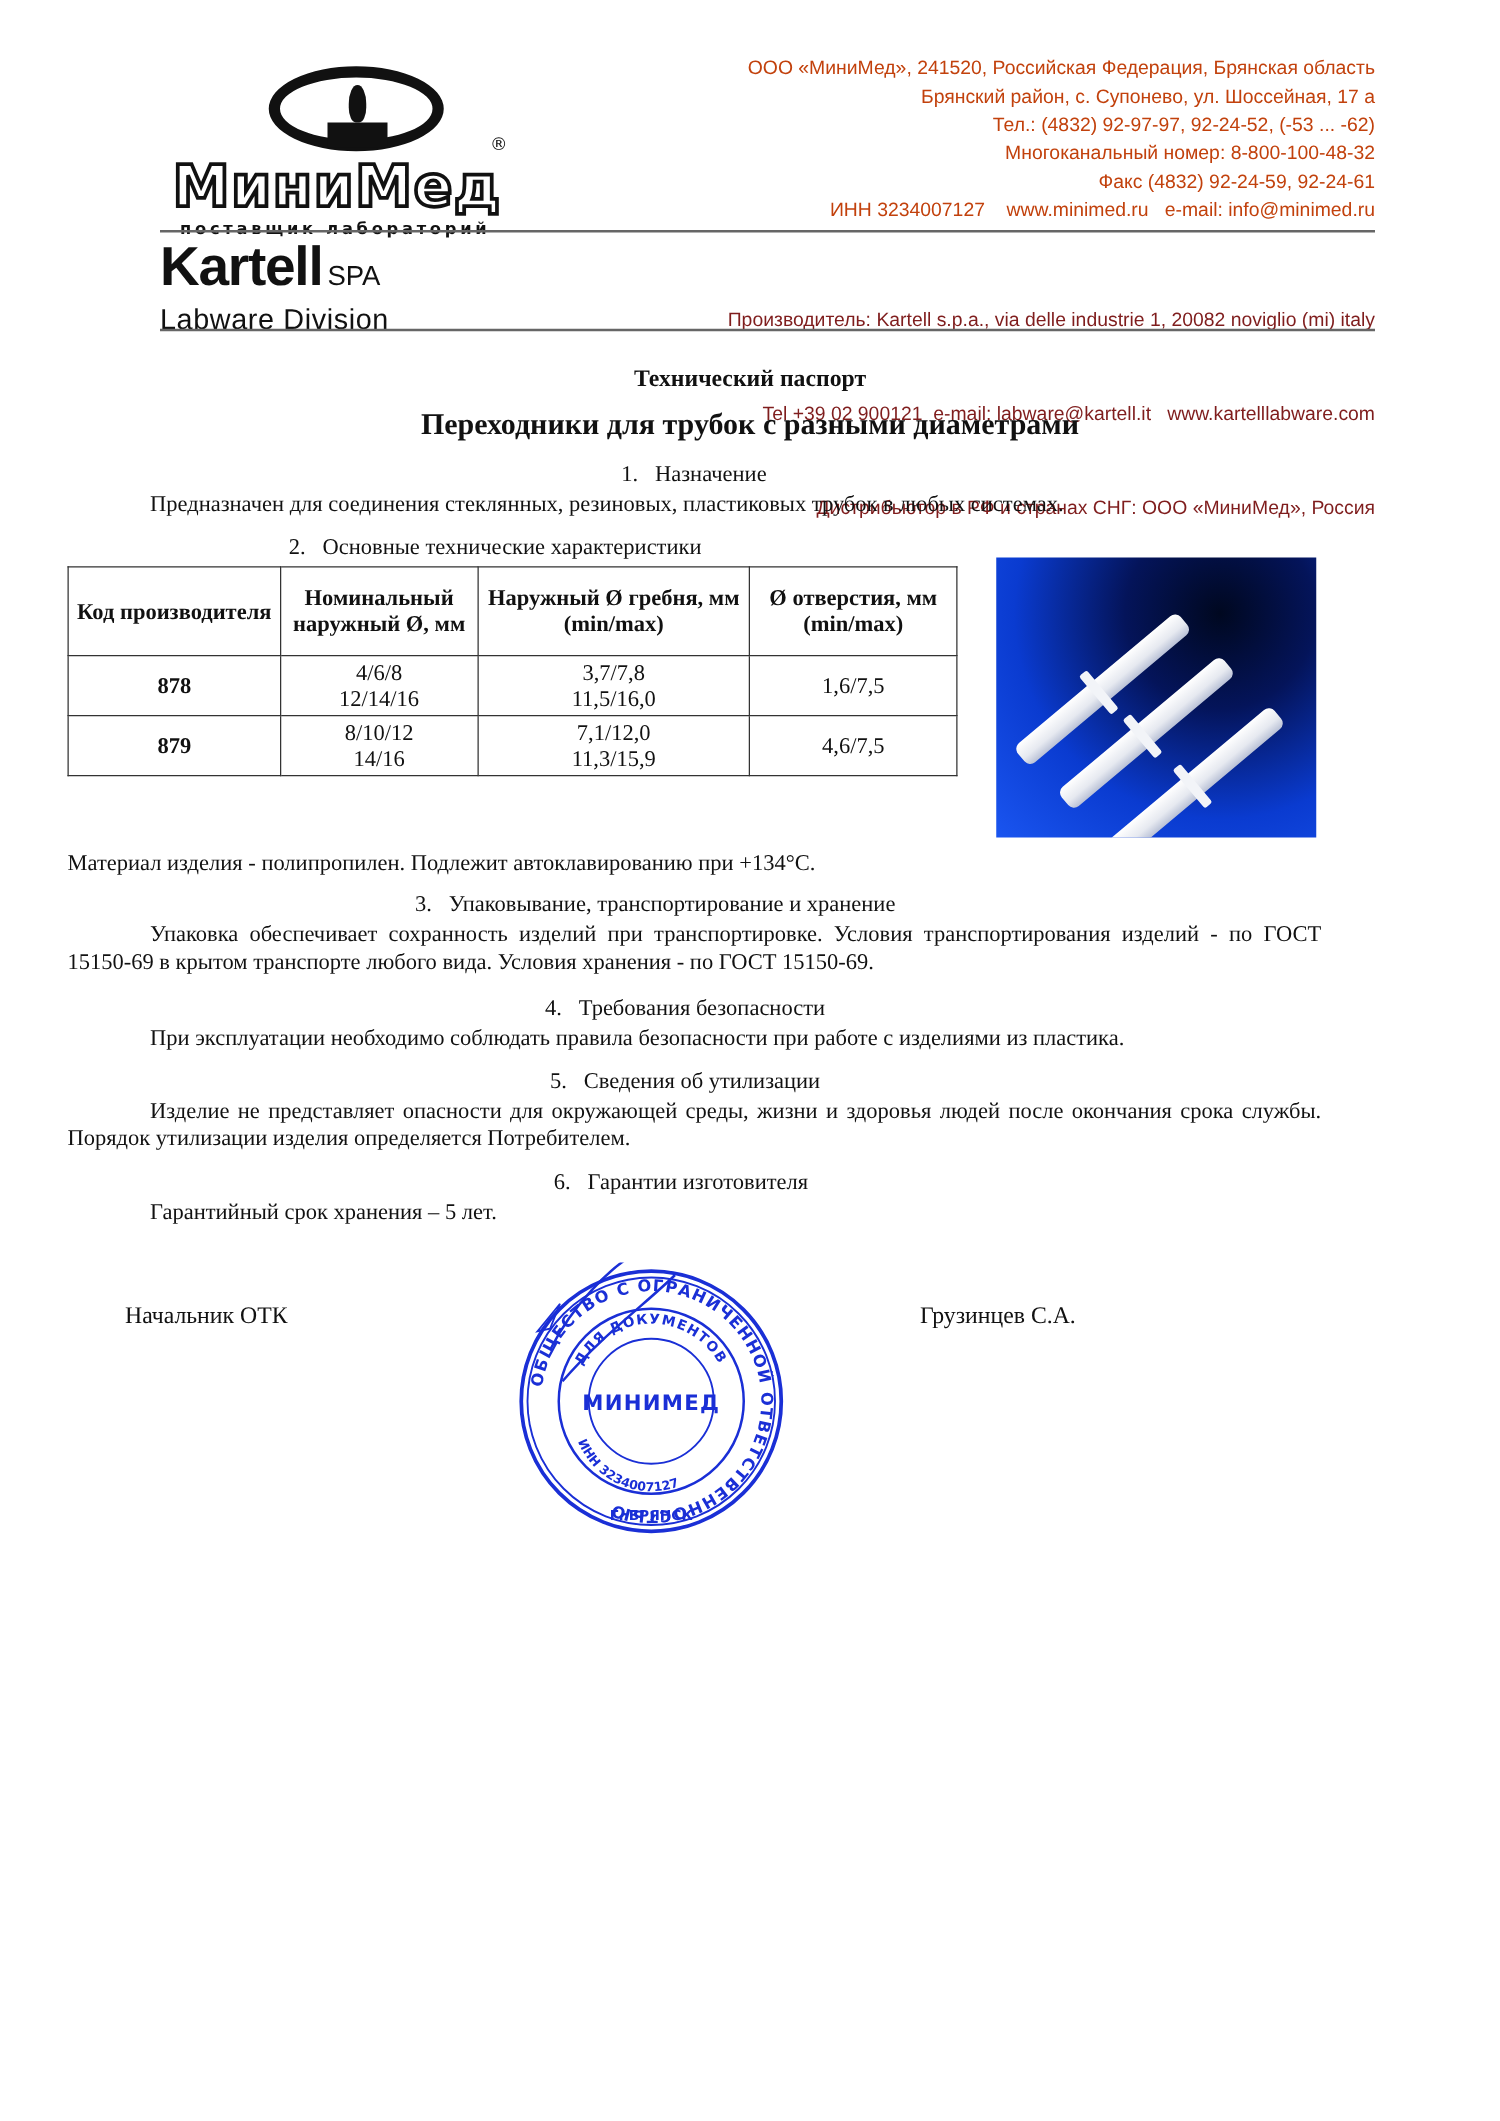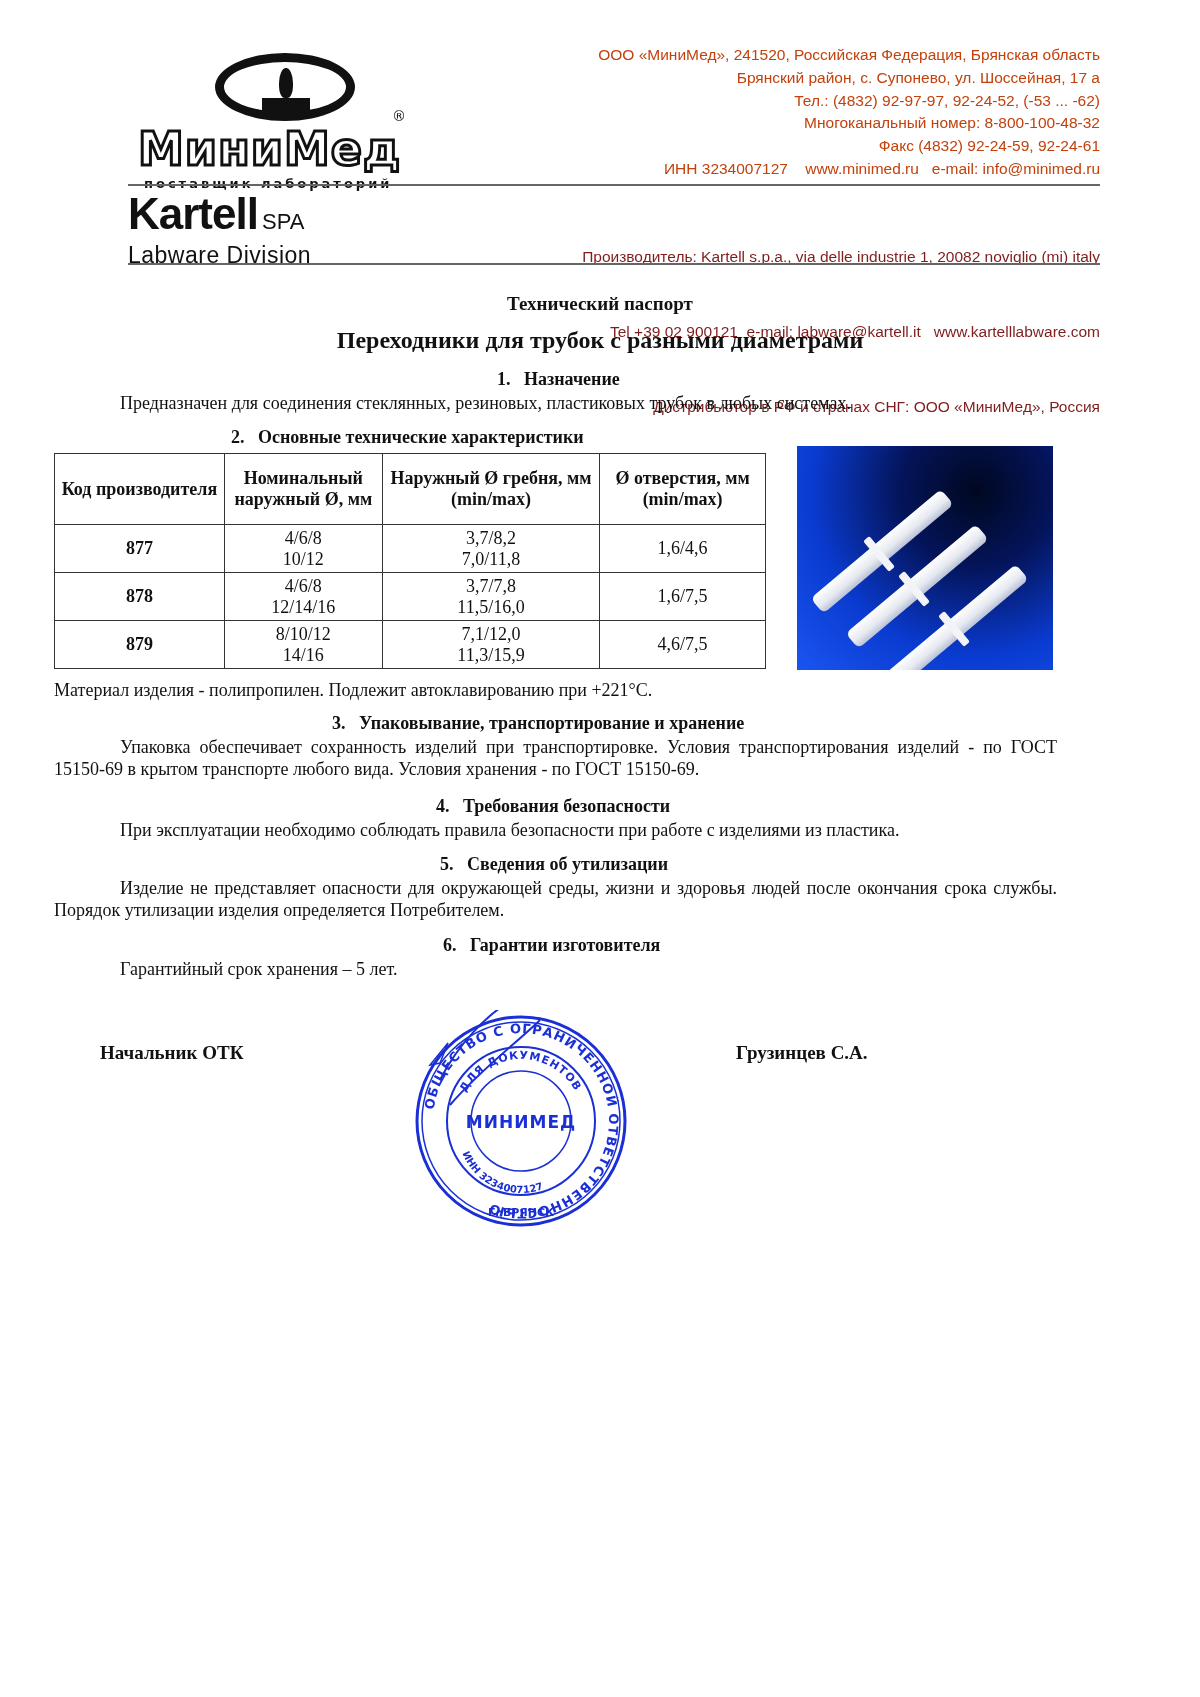"1. Назначение" .h-sec { font-weight: bold -> normal }
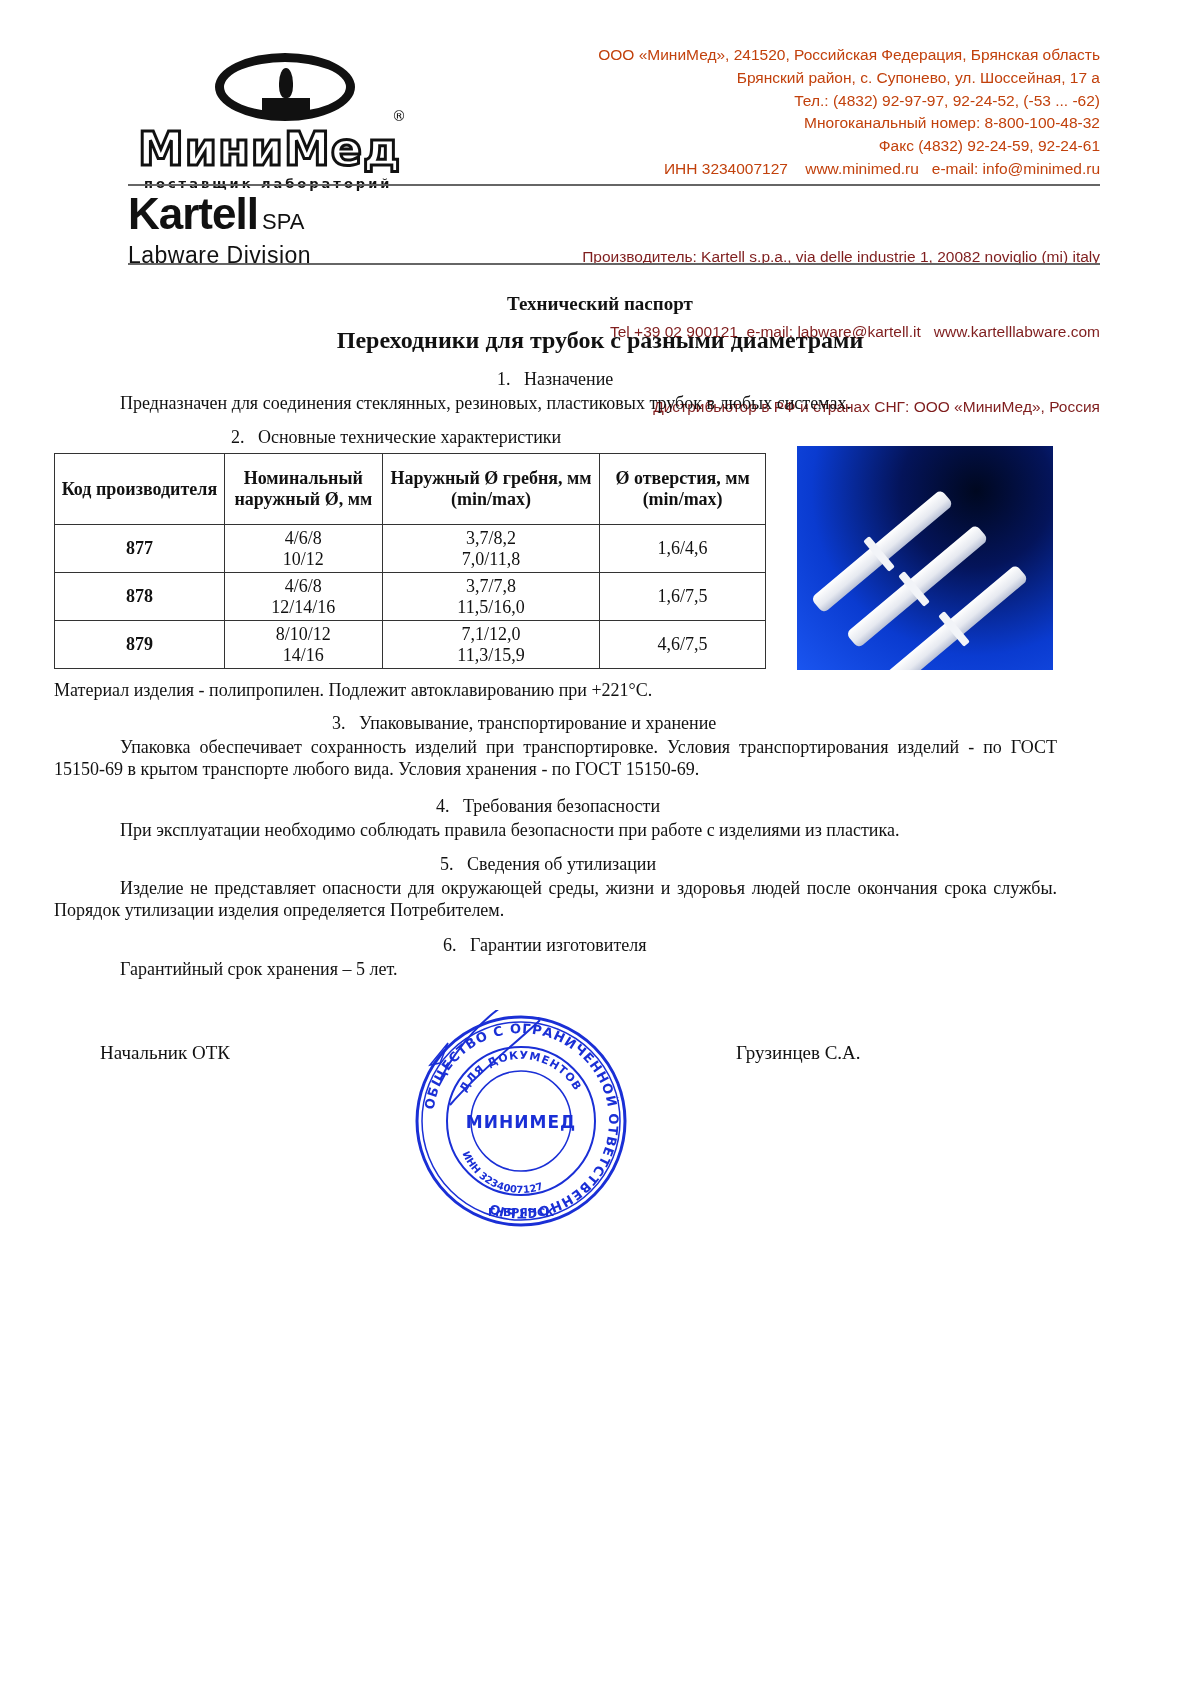"877" tr { html: <tr> <td>877</td> <td> <div>4/6/8</div> <div>10/12</div> </td> <td> <div>3,7/8,2</div> <div>7,0/11,8</div> </td> <td>1,6/4,6</td> </tr> -> none }
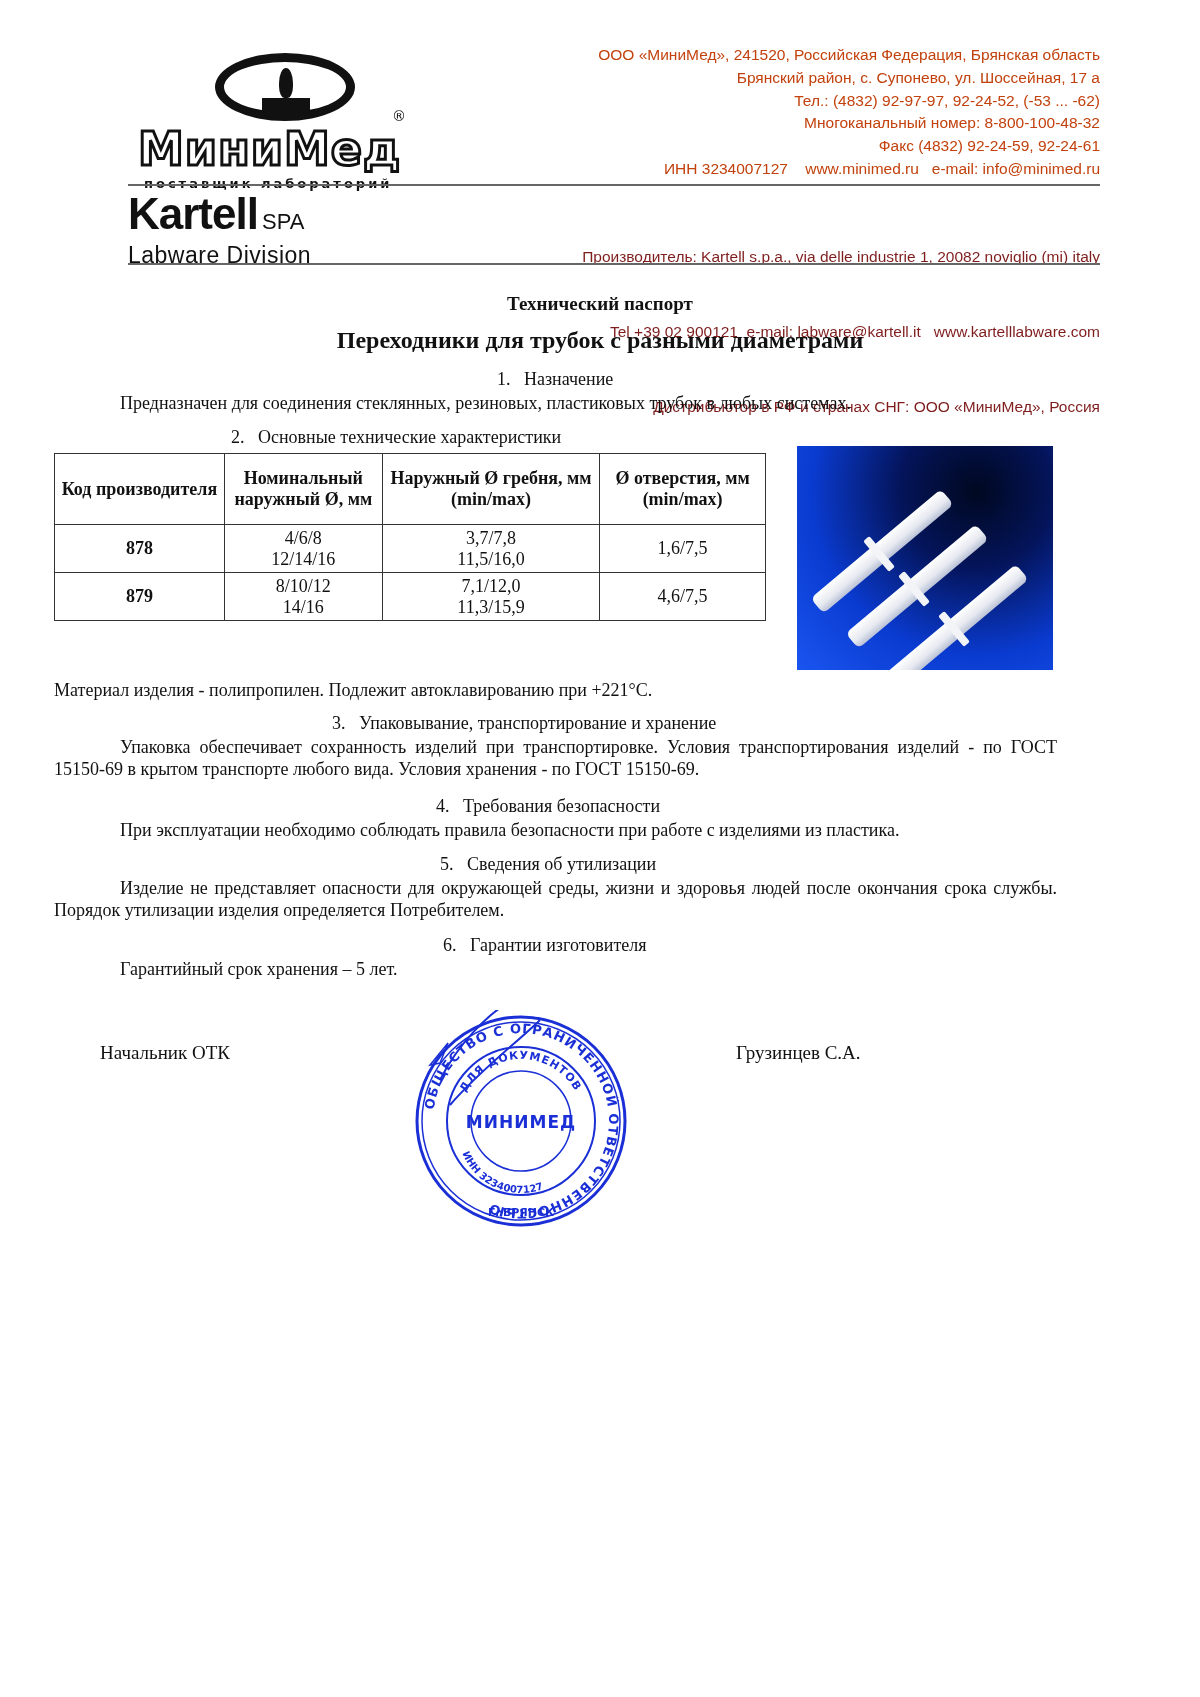"Материал изделия - полипропилен." div.abs { text: +221 -> +134 }
